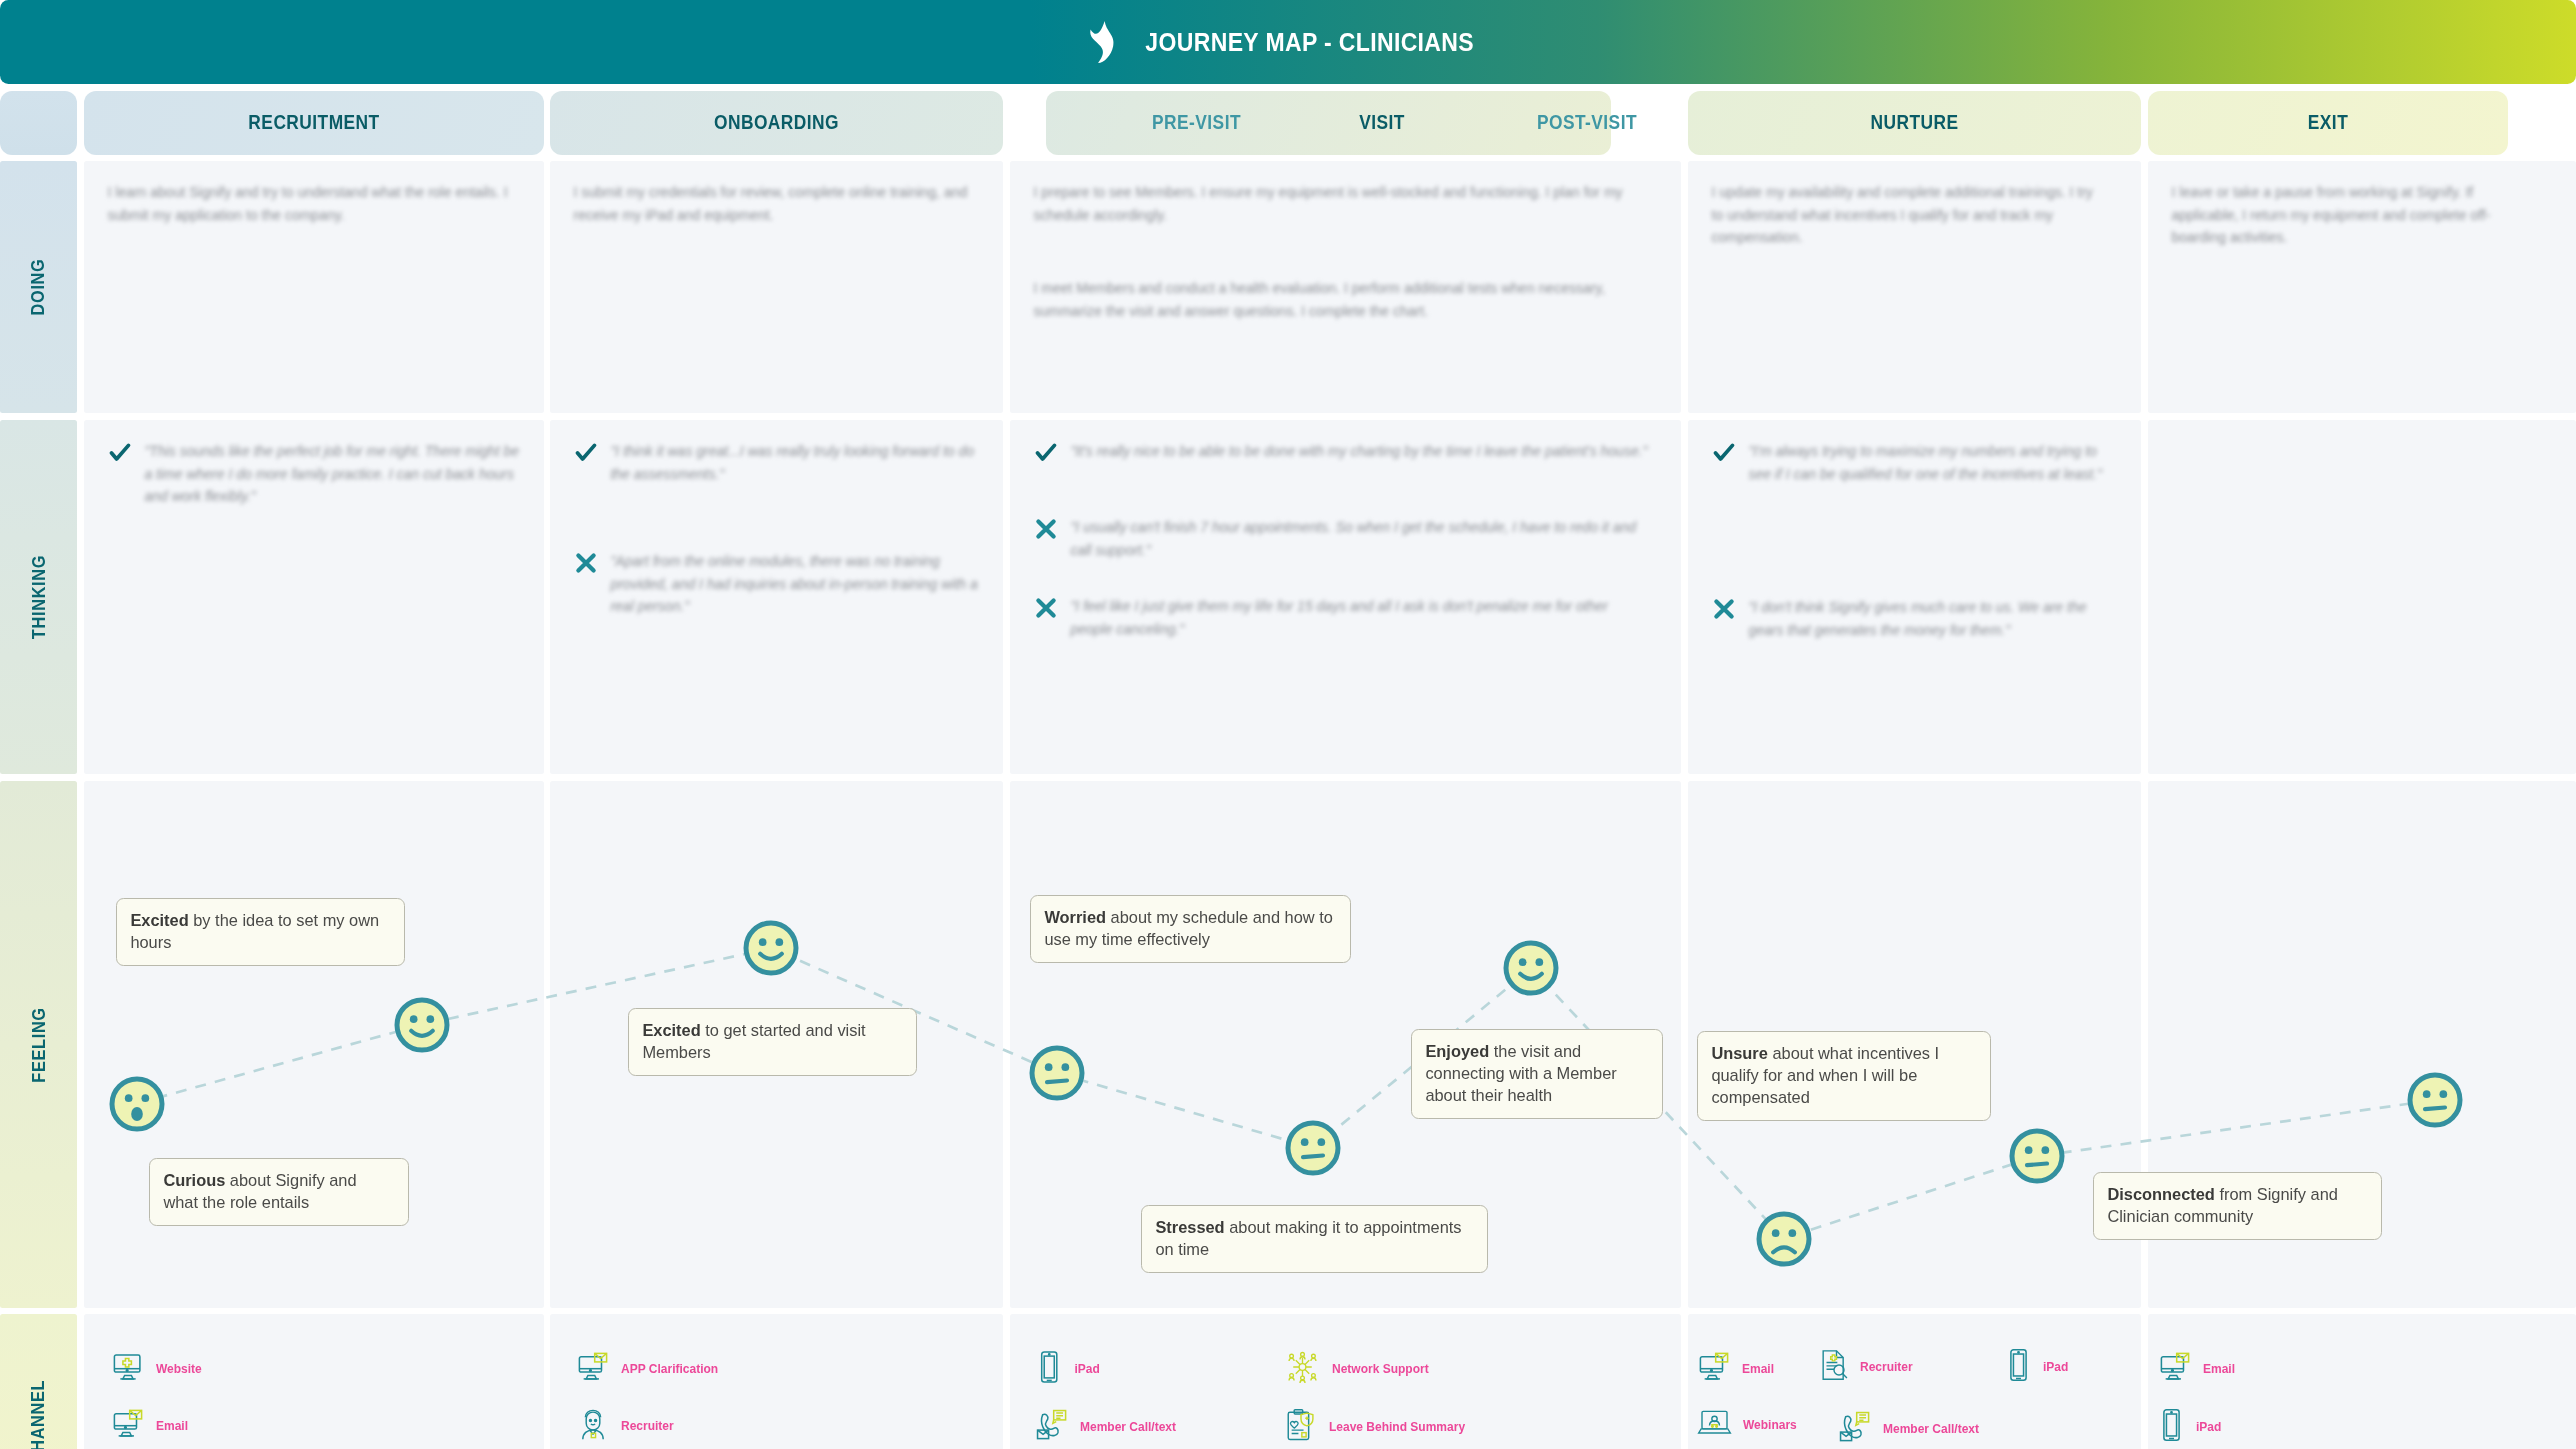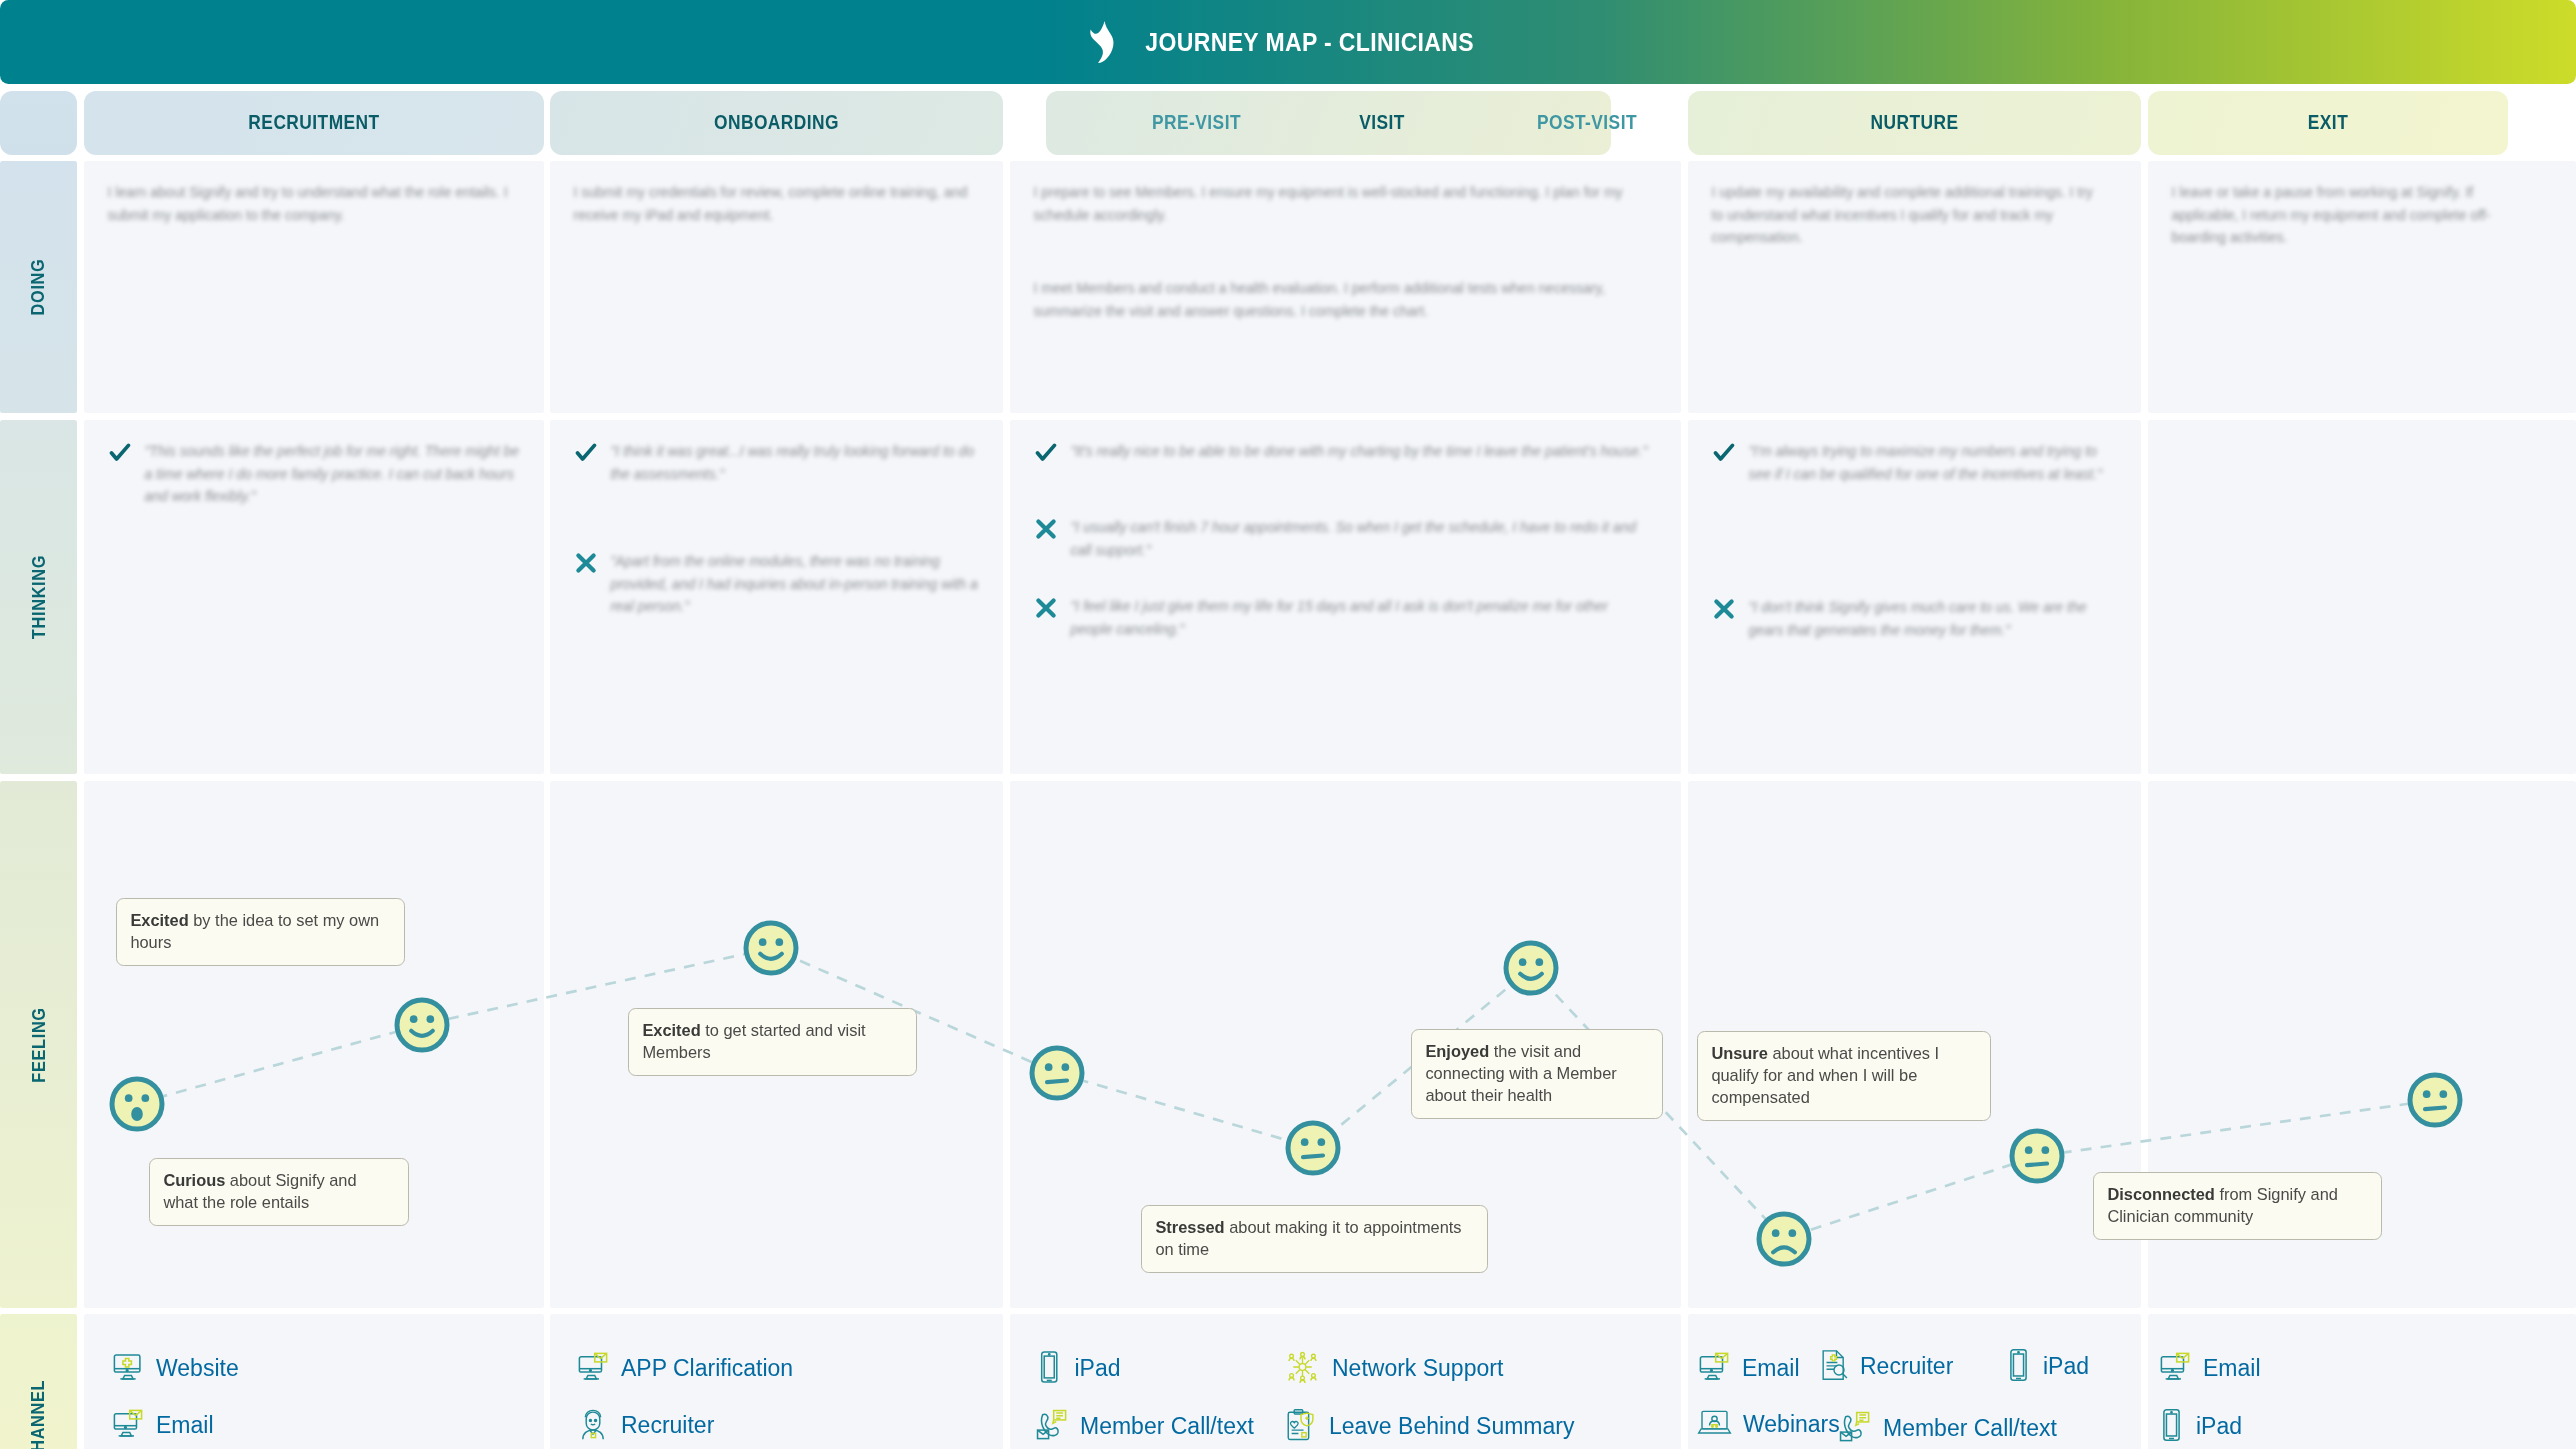"Worried about my schedule and" div.callout { html: none -> <div> <b>Worried</b><span> about my schedule and how to use my time effectively</span> </div> }
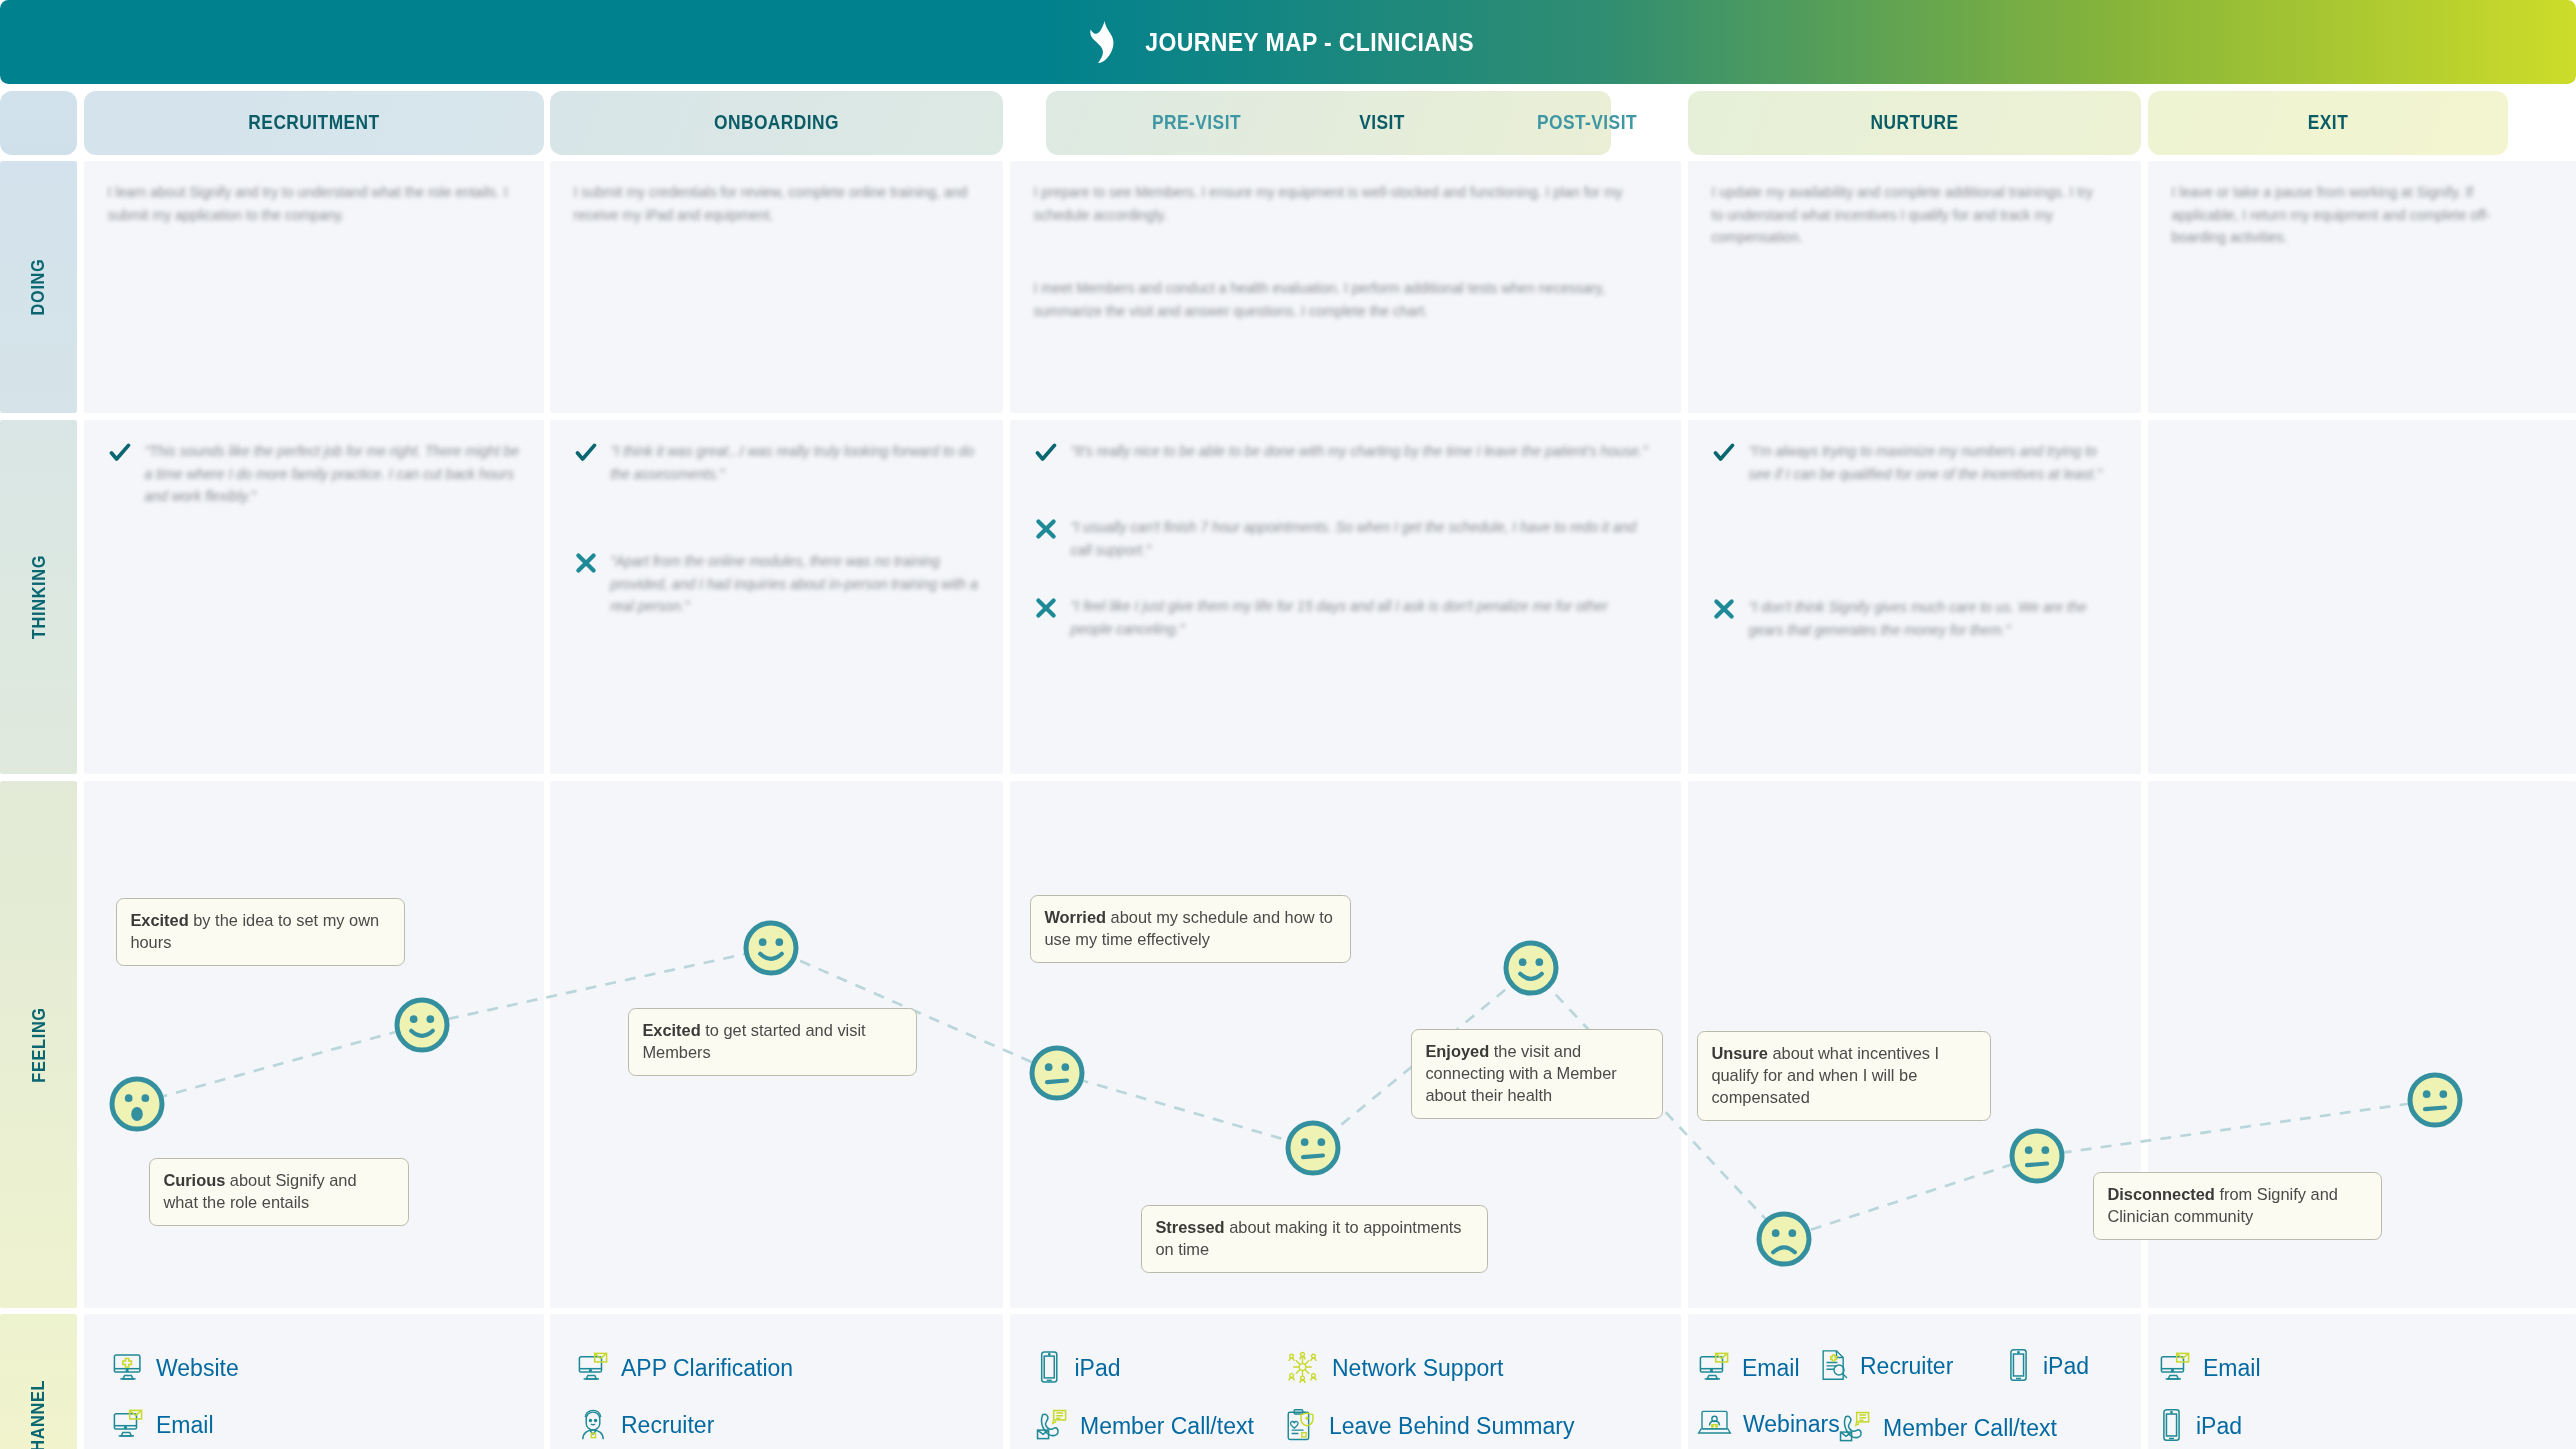"Website" .chan-label { color: #0369a1 -> #ec4899; font-size: 23px -> 12px; font-weight: none -> bold }
